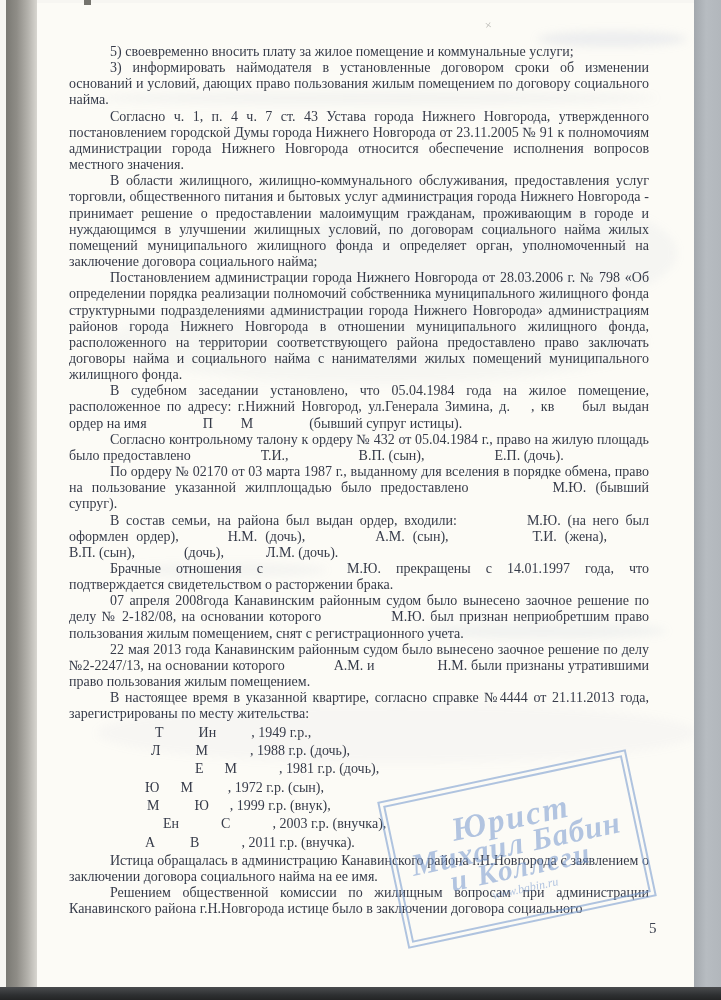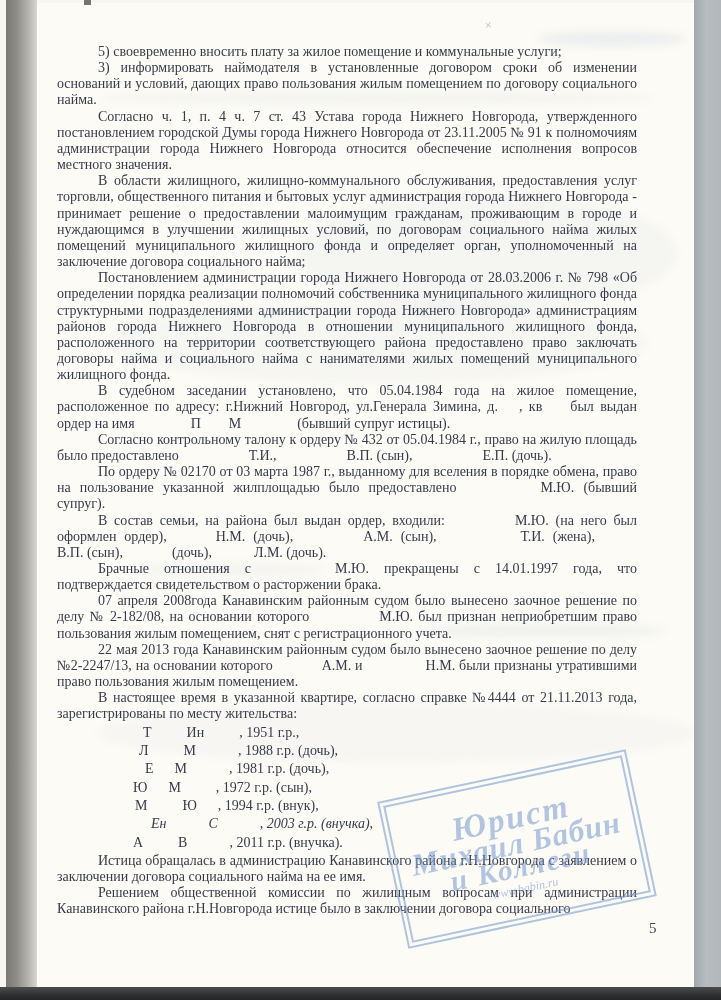"5) своевременно вносить плату за" .text-block { left: 57px -> 69px }
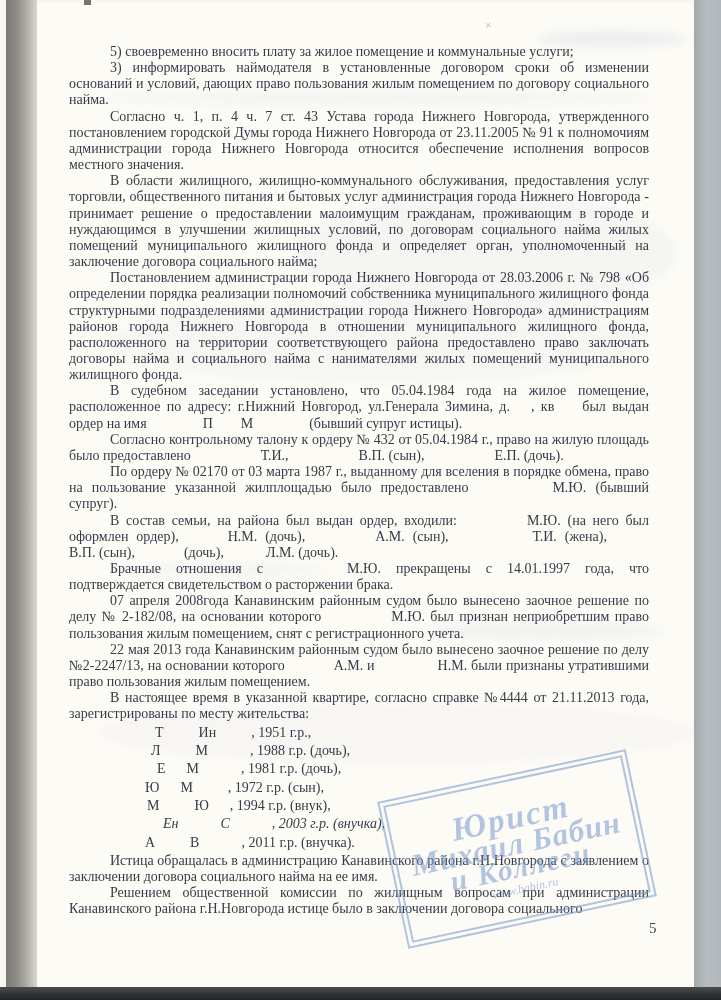"Т Ин , 1951 г.р.," div.resident { text: 1951 -> 1949 }
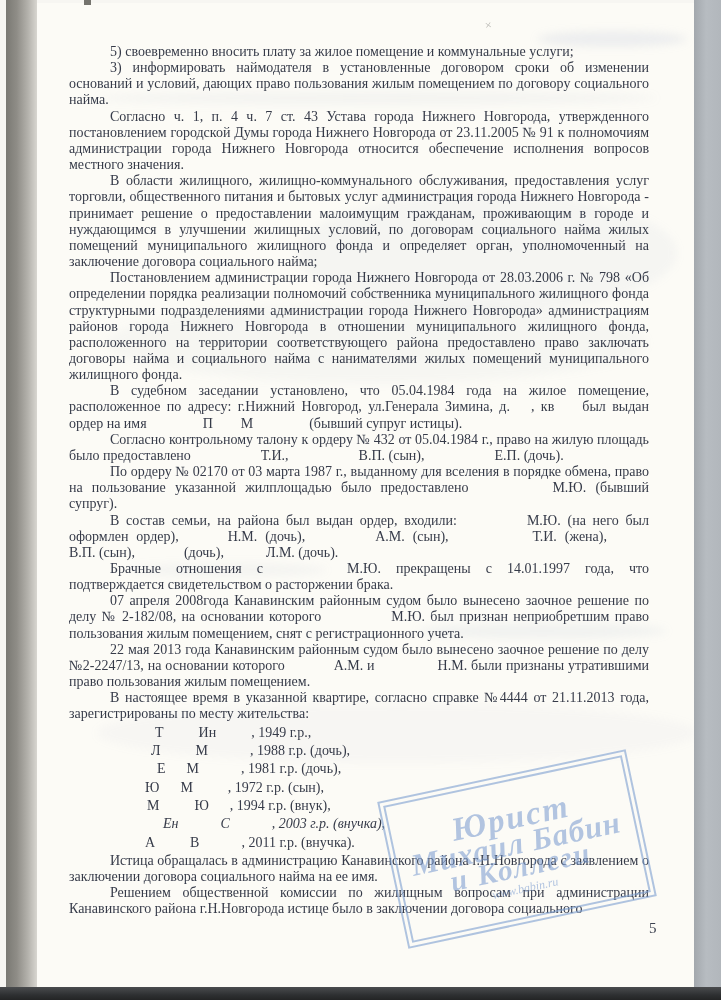"Е М , 1981 г.р." .resident:nth-child(3) { margin-left: none -> 38px }
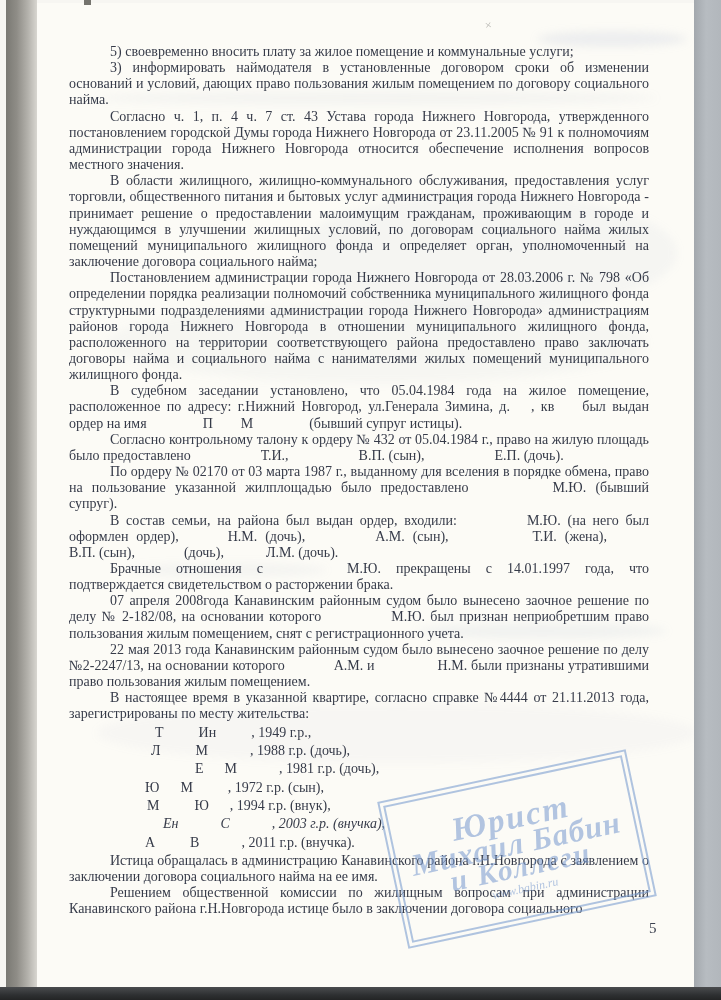"М Ю , 1994 г.р." div.resident { text: 1994 -> 1999 }
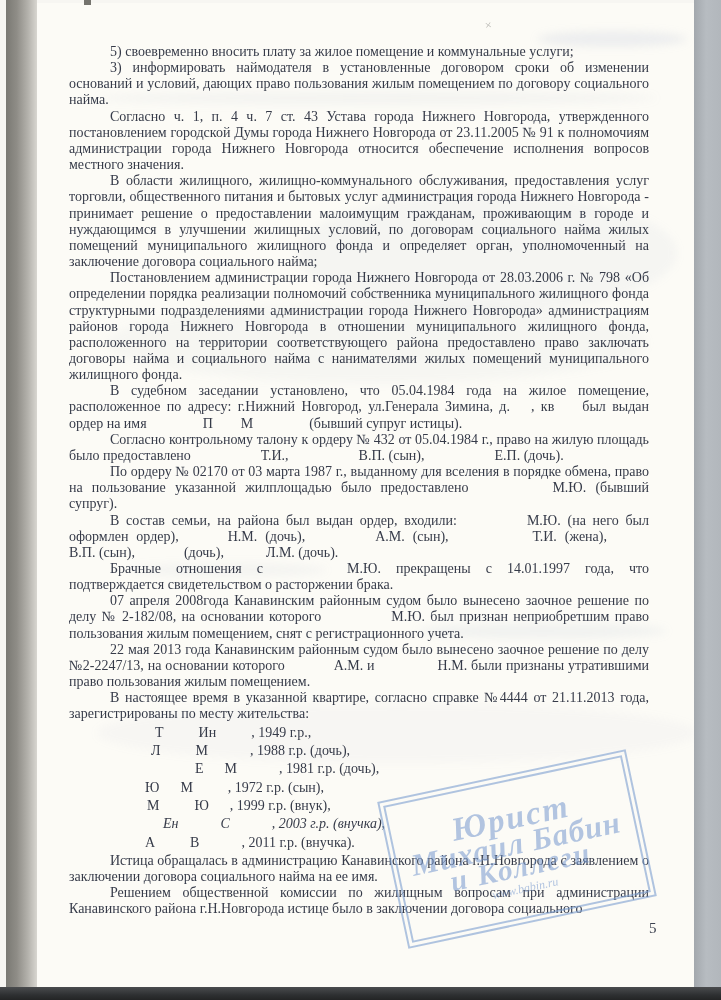"Ен С , 2003 г.р." .resident:nth-child(6) { font-style: italic -> none }
